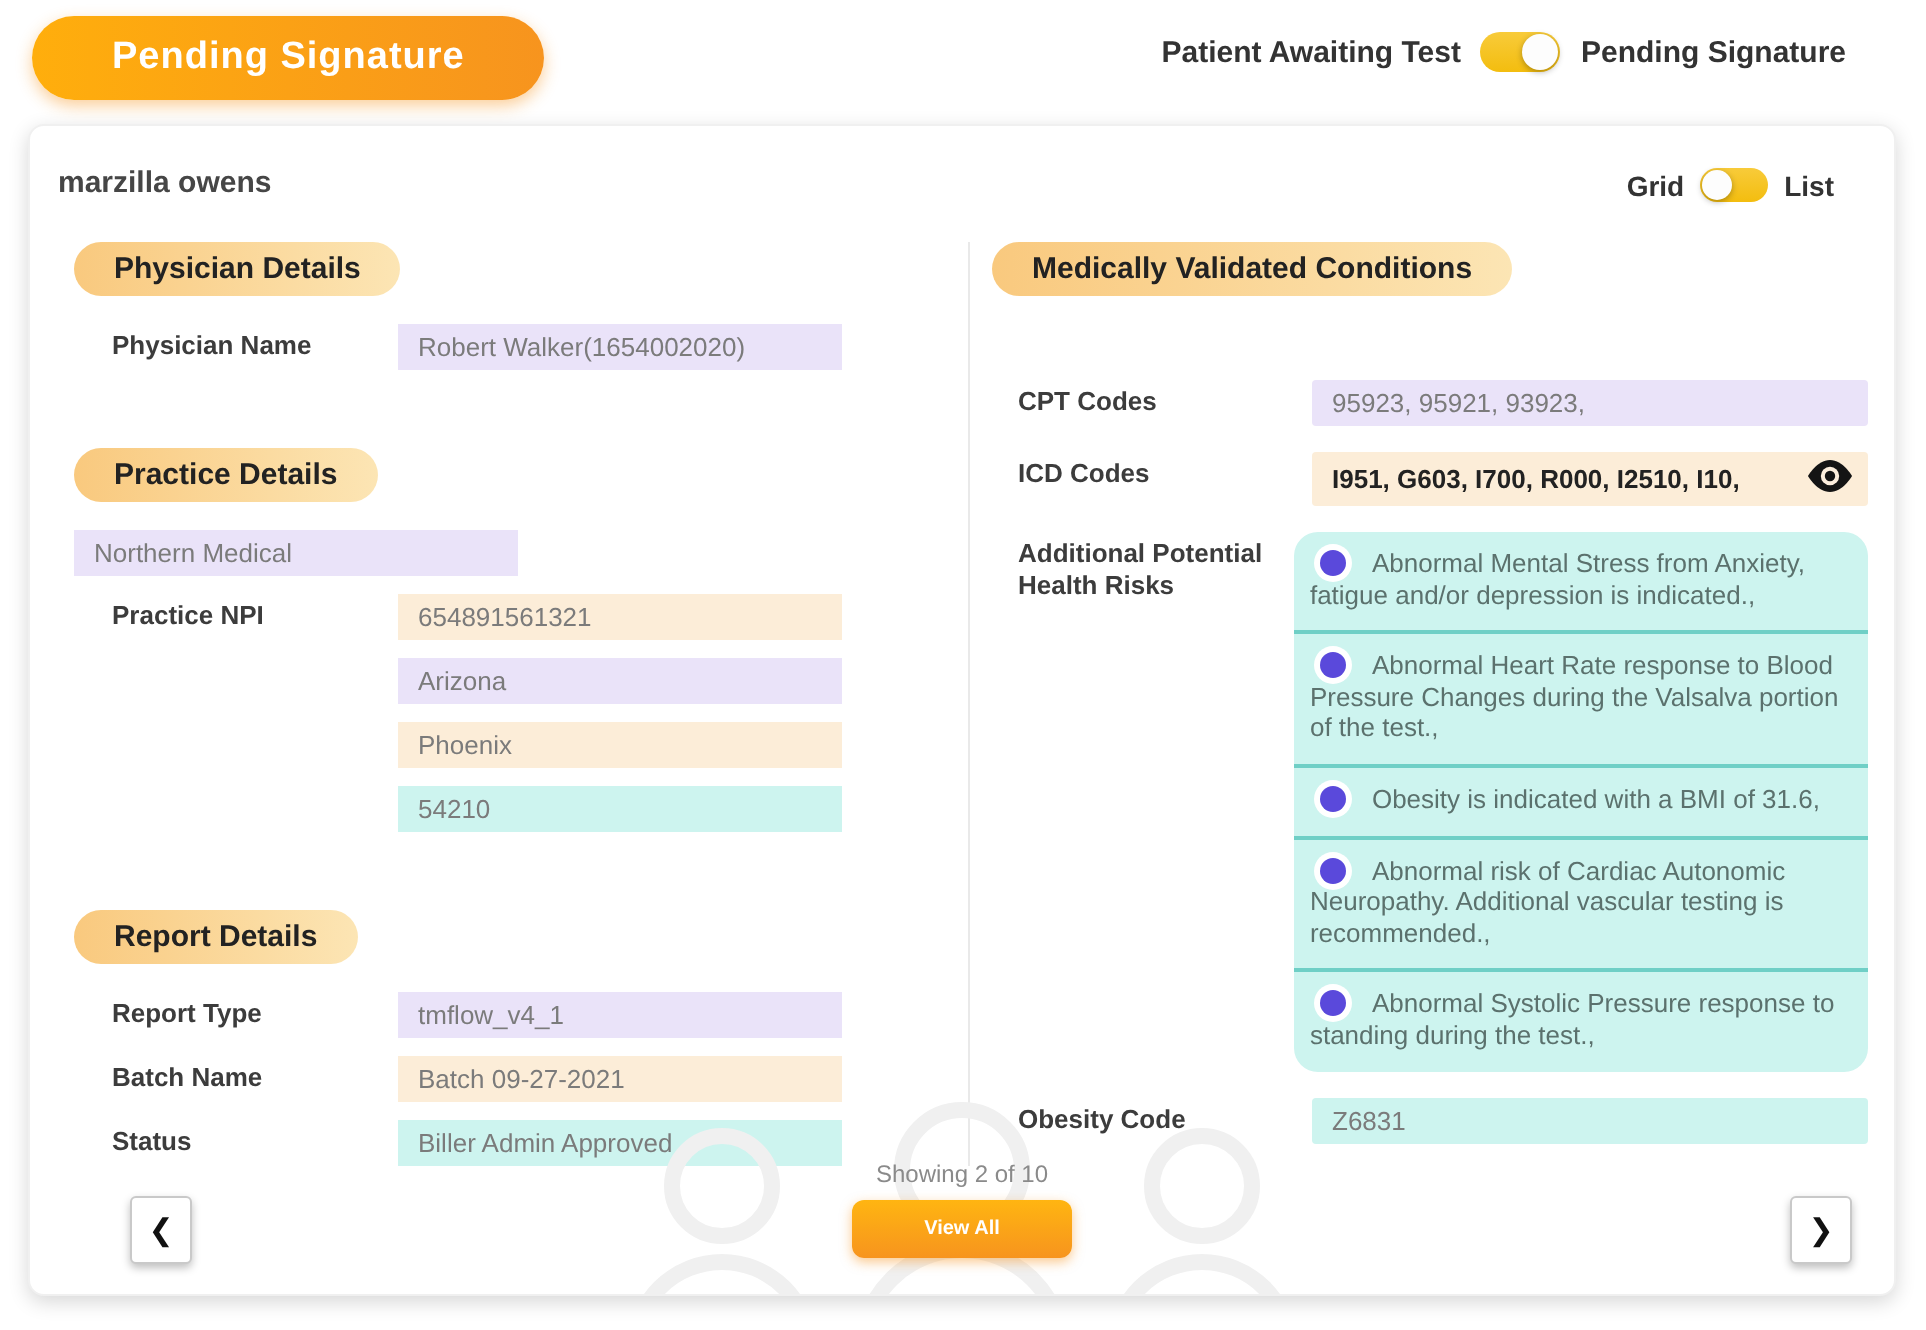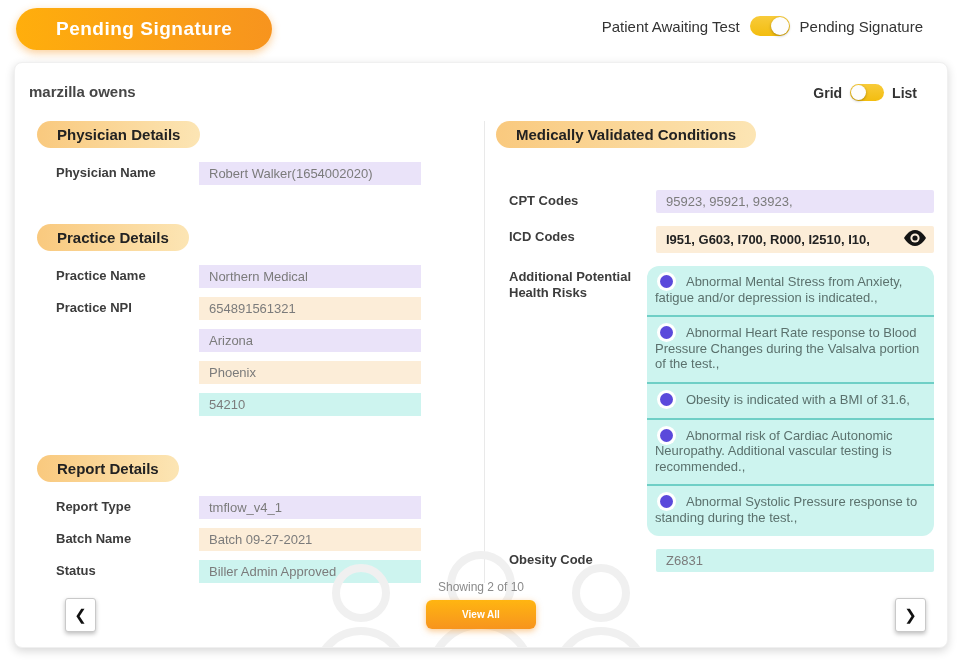"Patient Awaiting Test" .header-toggle { font-weight: none -> bold }
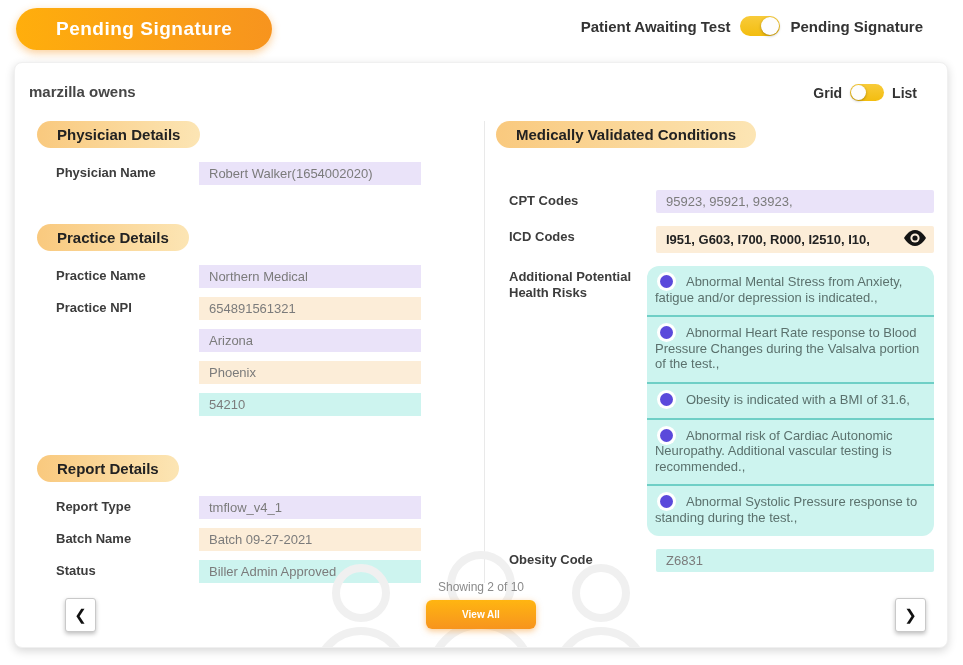"Practice Name" div.flabel { html: <div>Practice Name</div> -> none }
